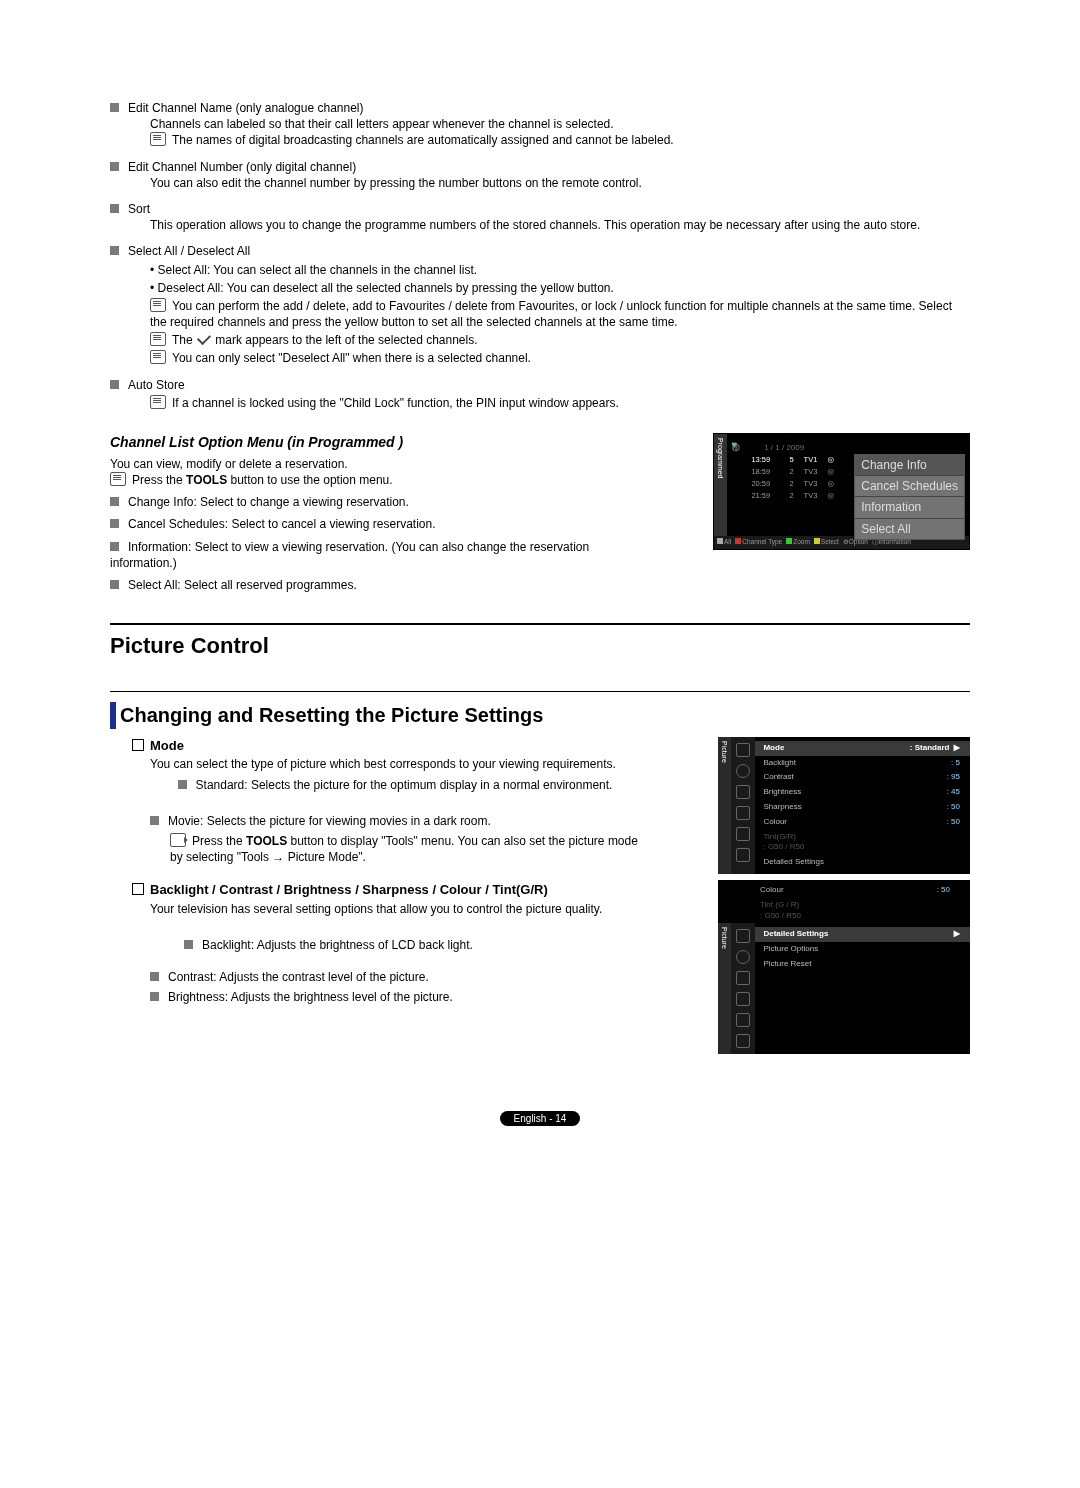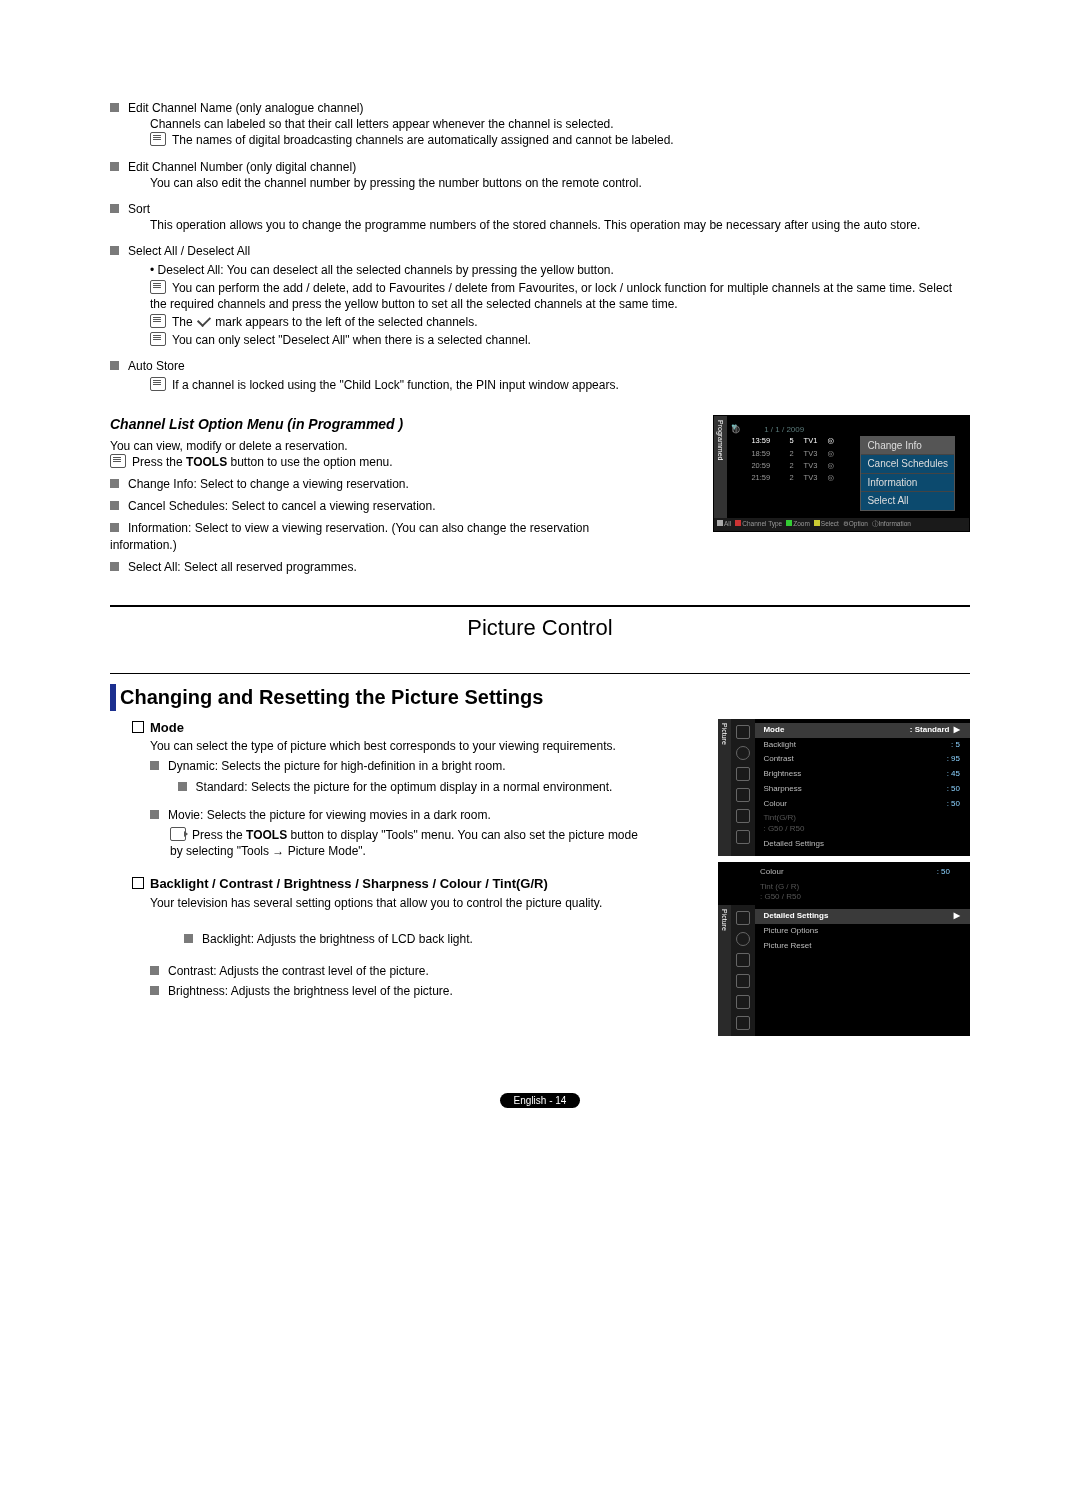"Select All: You can select" div.bullet-dot { html: none -> <div>Select All: You can select all the channels in the channel list.</div> }
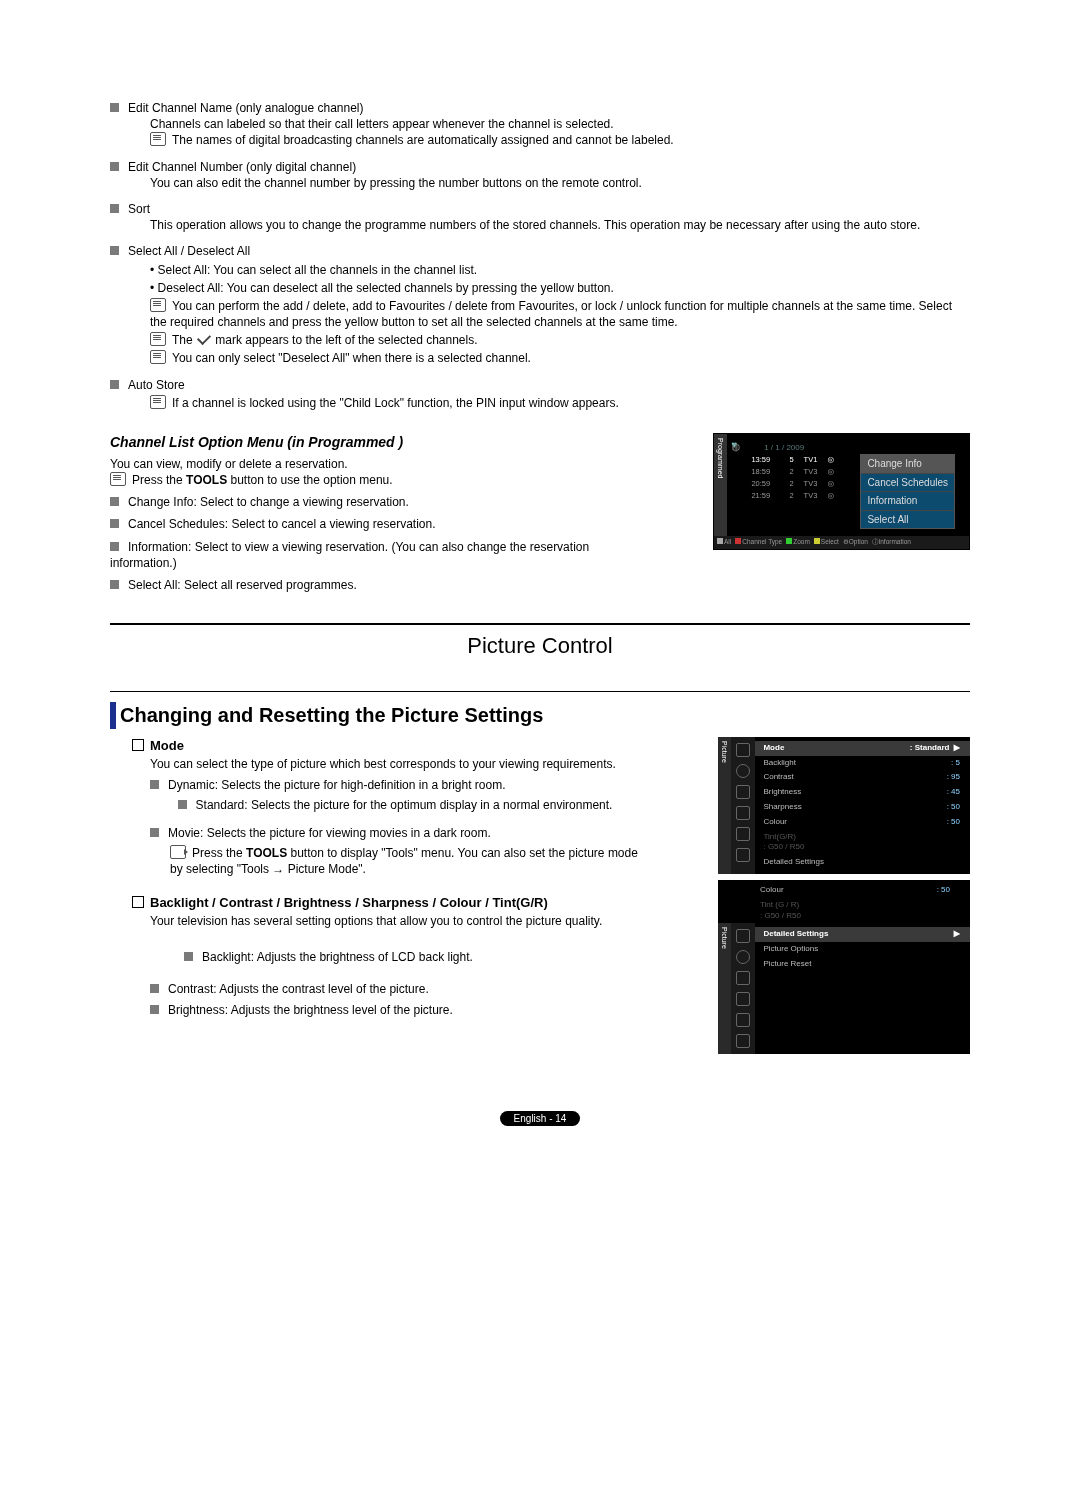"Change Info" .popup { background: #0c4a6e -> #737373; font-size: 10px -> 12px; right: 14px -> 4px }
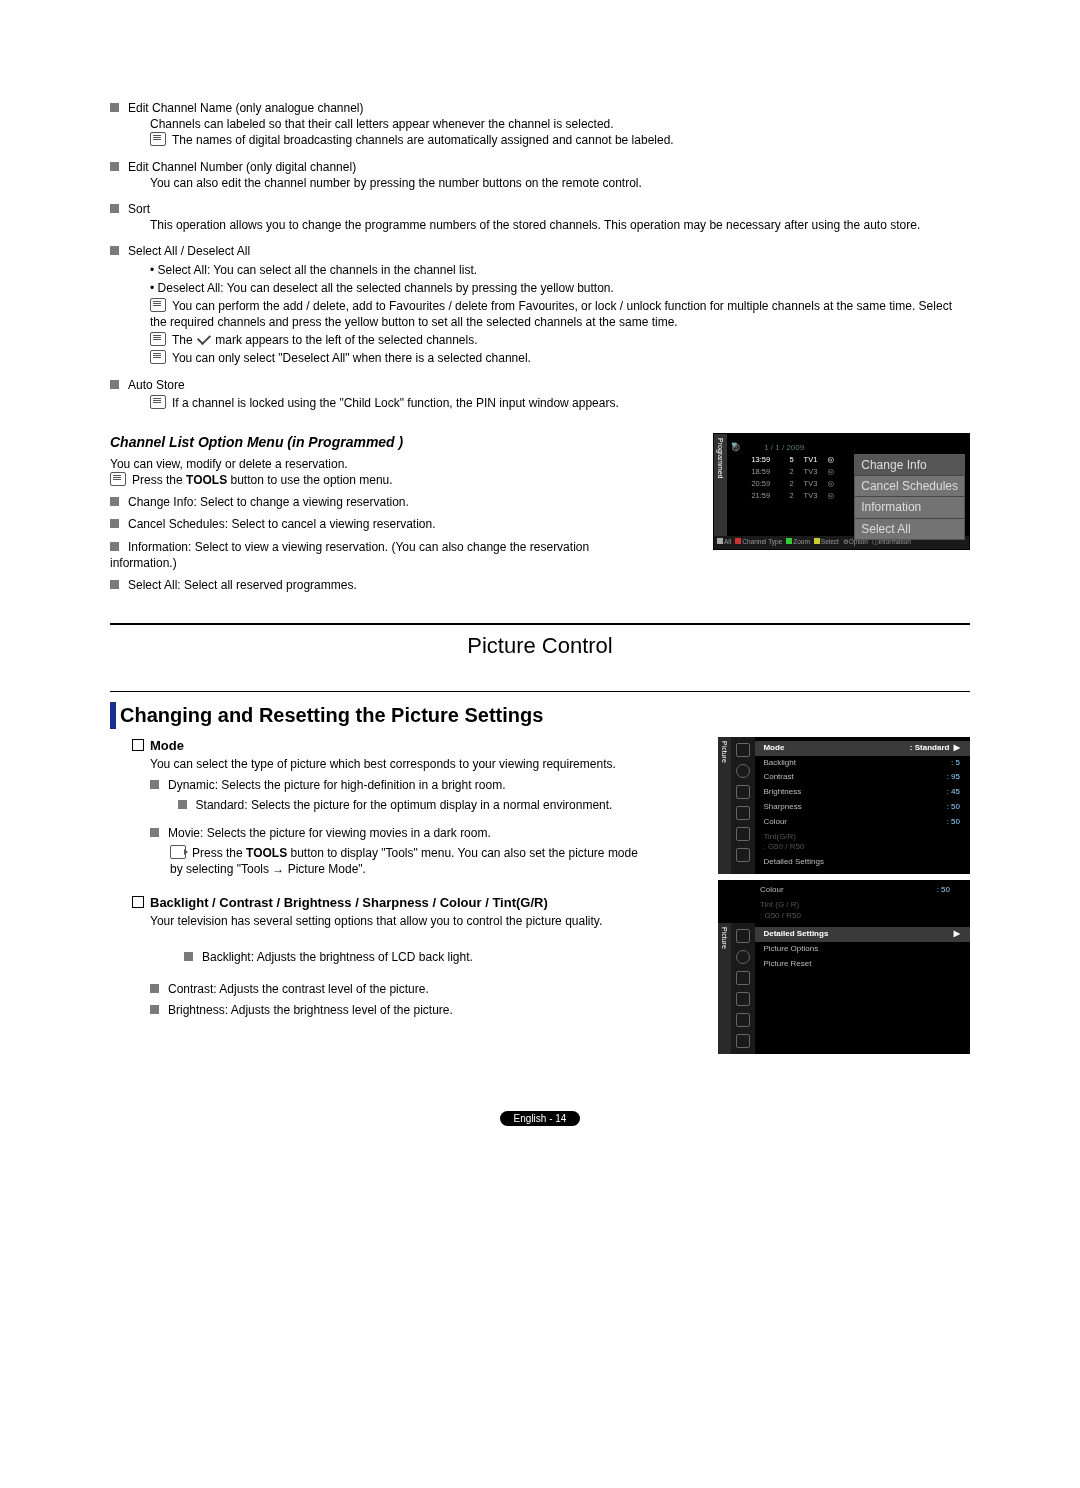"Picture Control" h1.pc { font-weight: normal -> bold; text-align: center -> none }
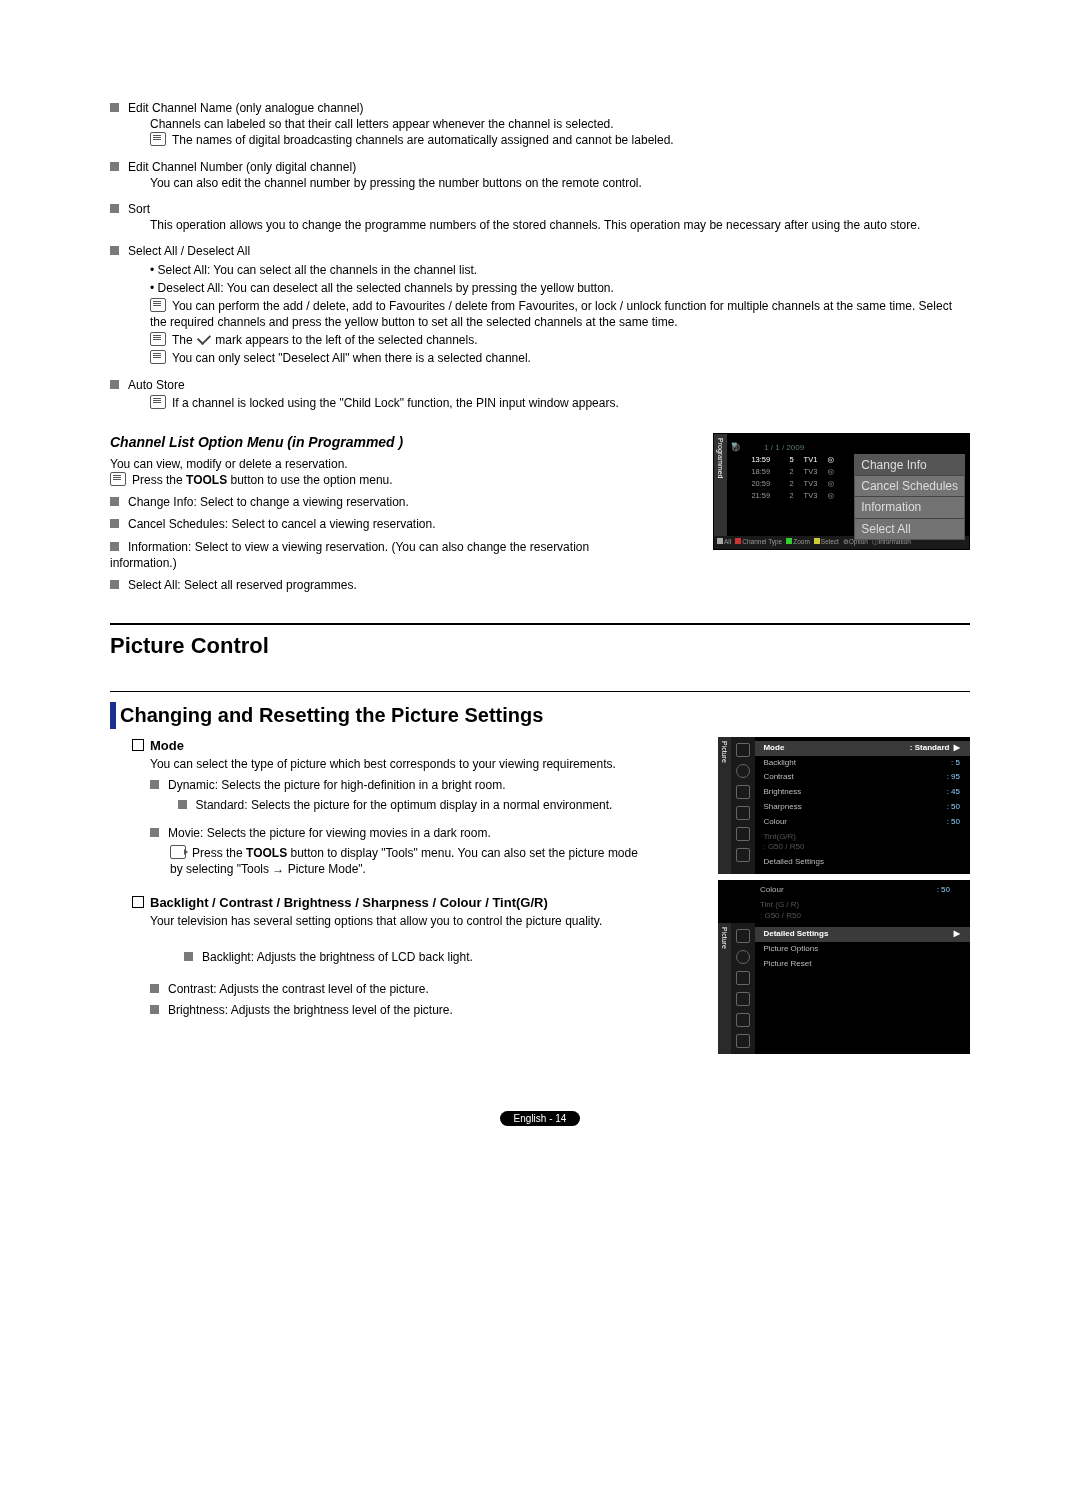"Dynamic: Selects the picture for" div { html: <div><span></span><span>Dynamic: Selects the picture for high-definition in a bright room.</span></div> -> none }
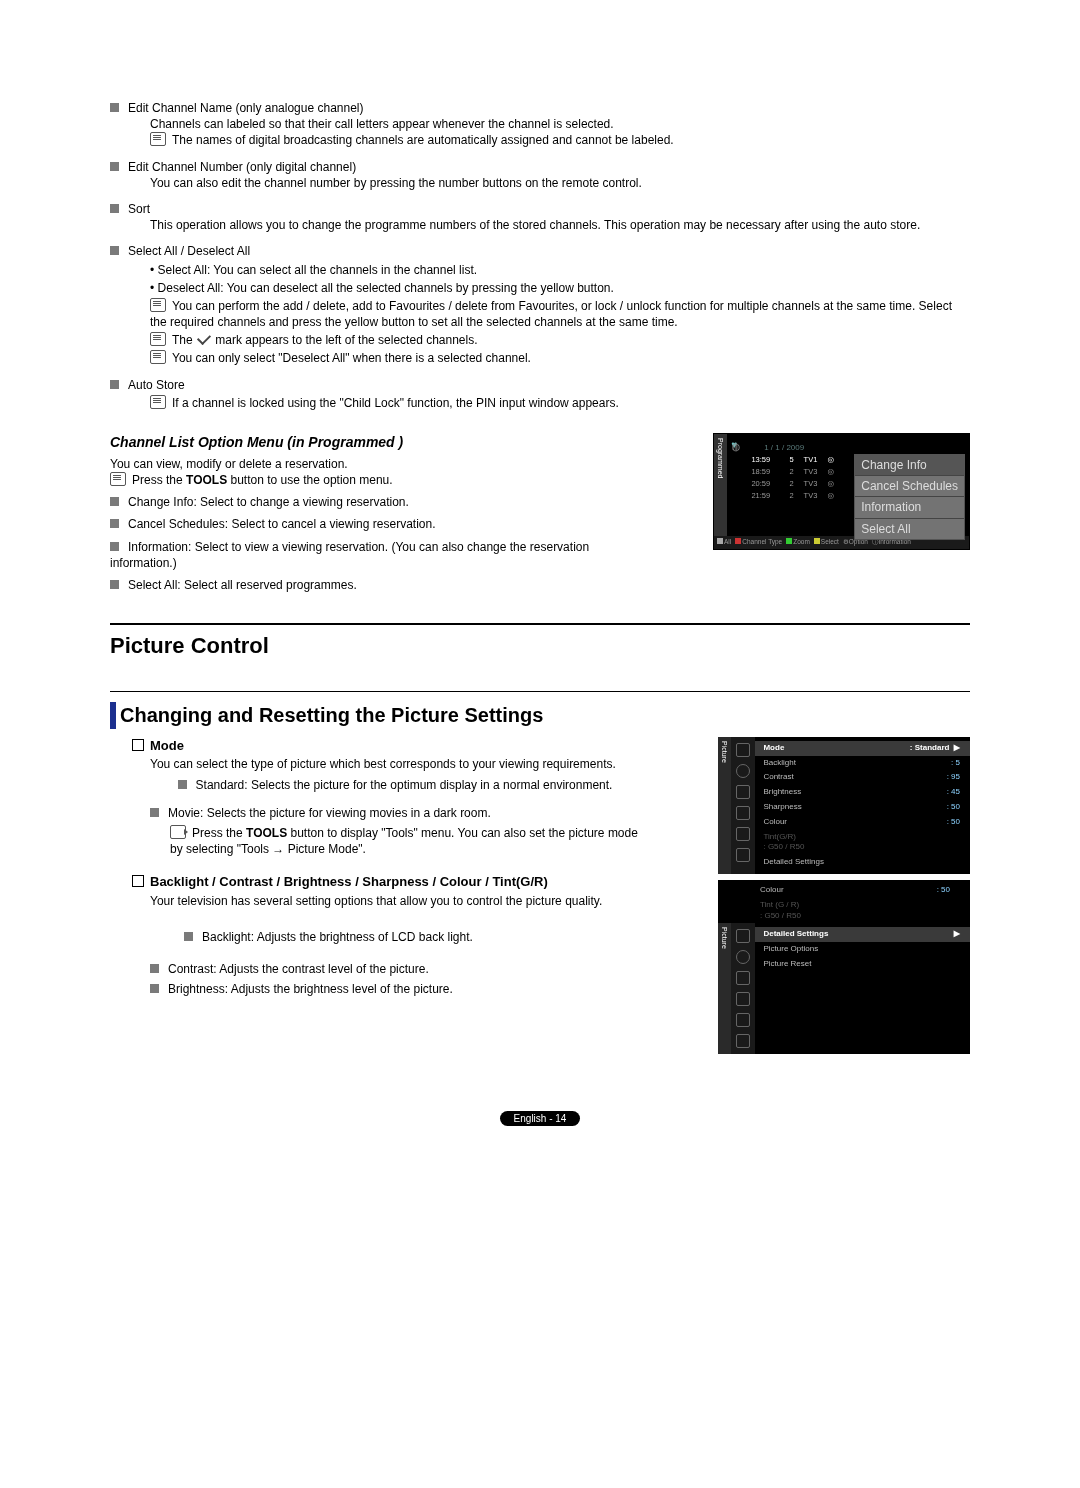"Movie: Selects the picture for" div { margin-top: 12px -> 20px }
